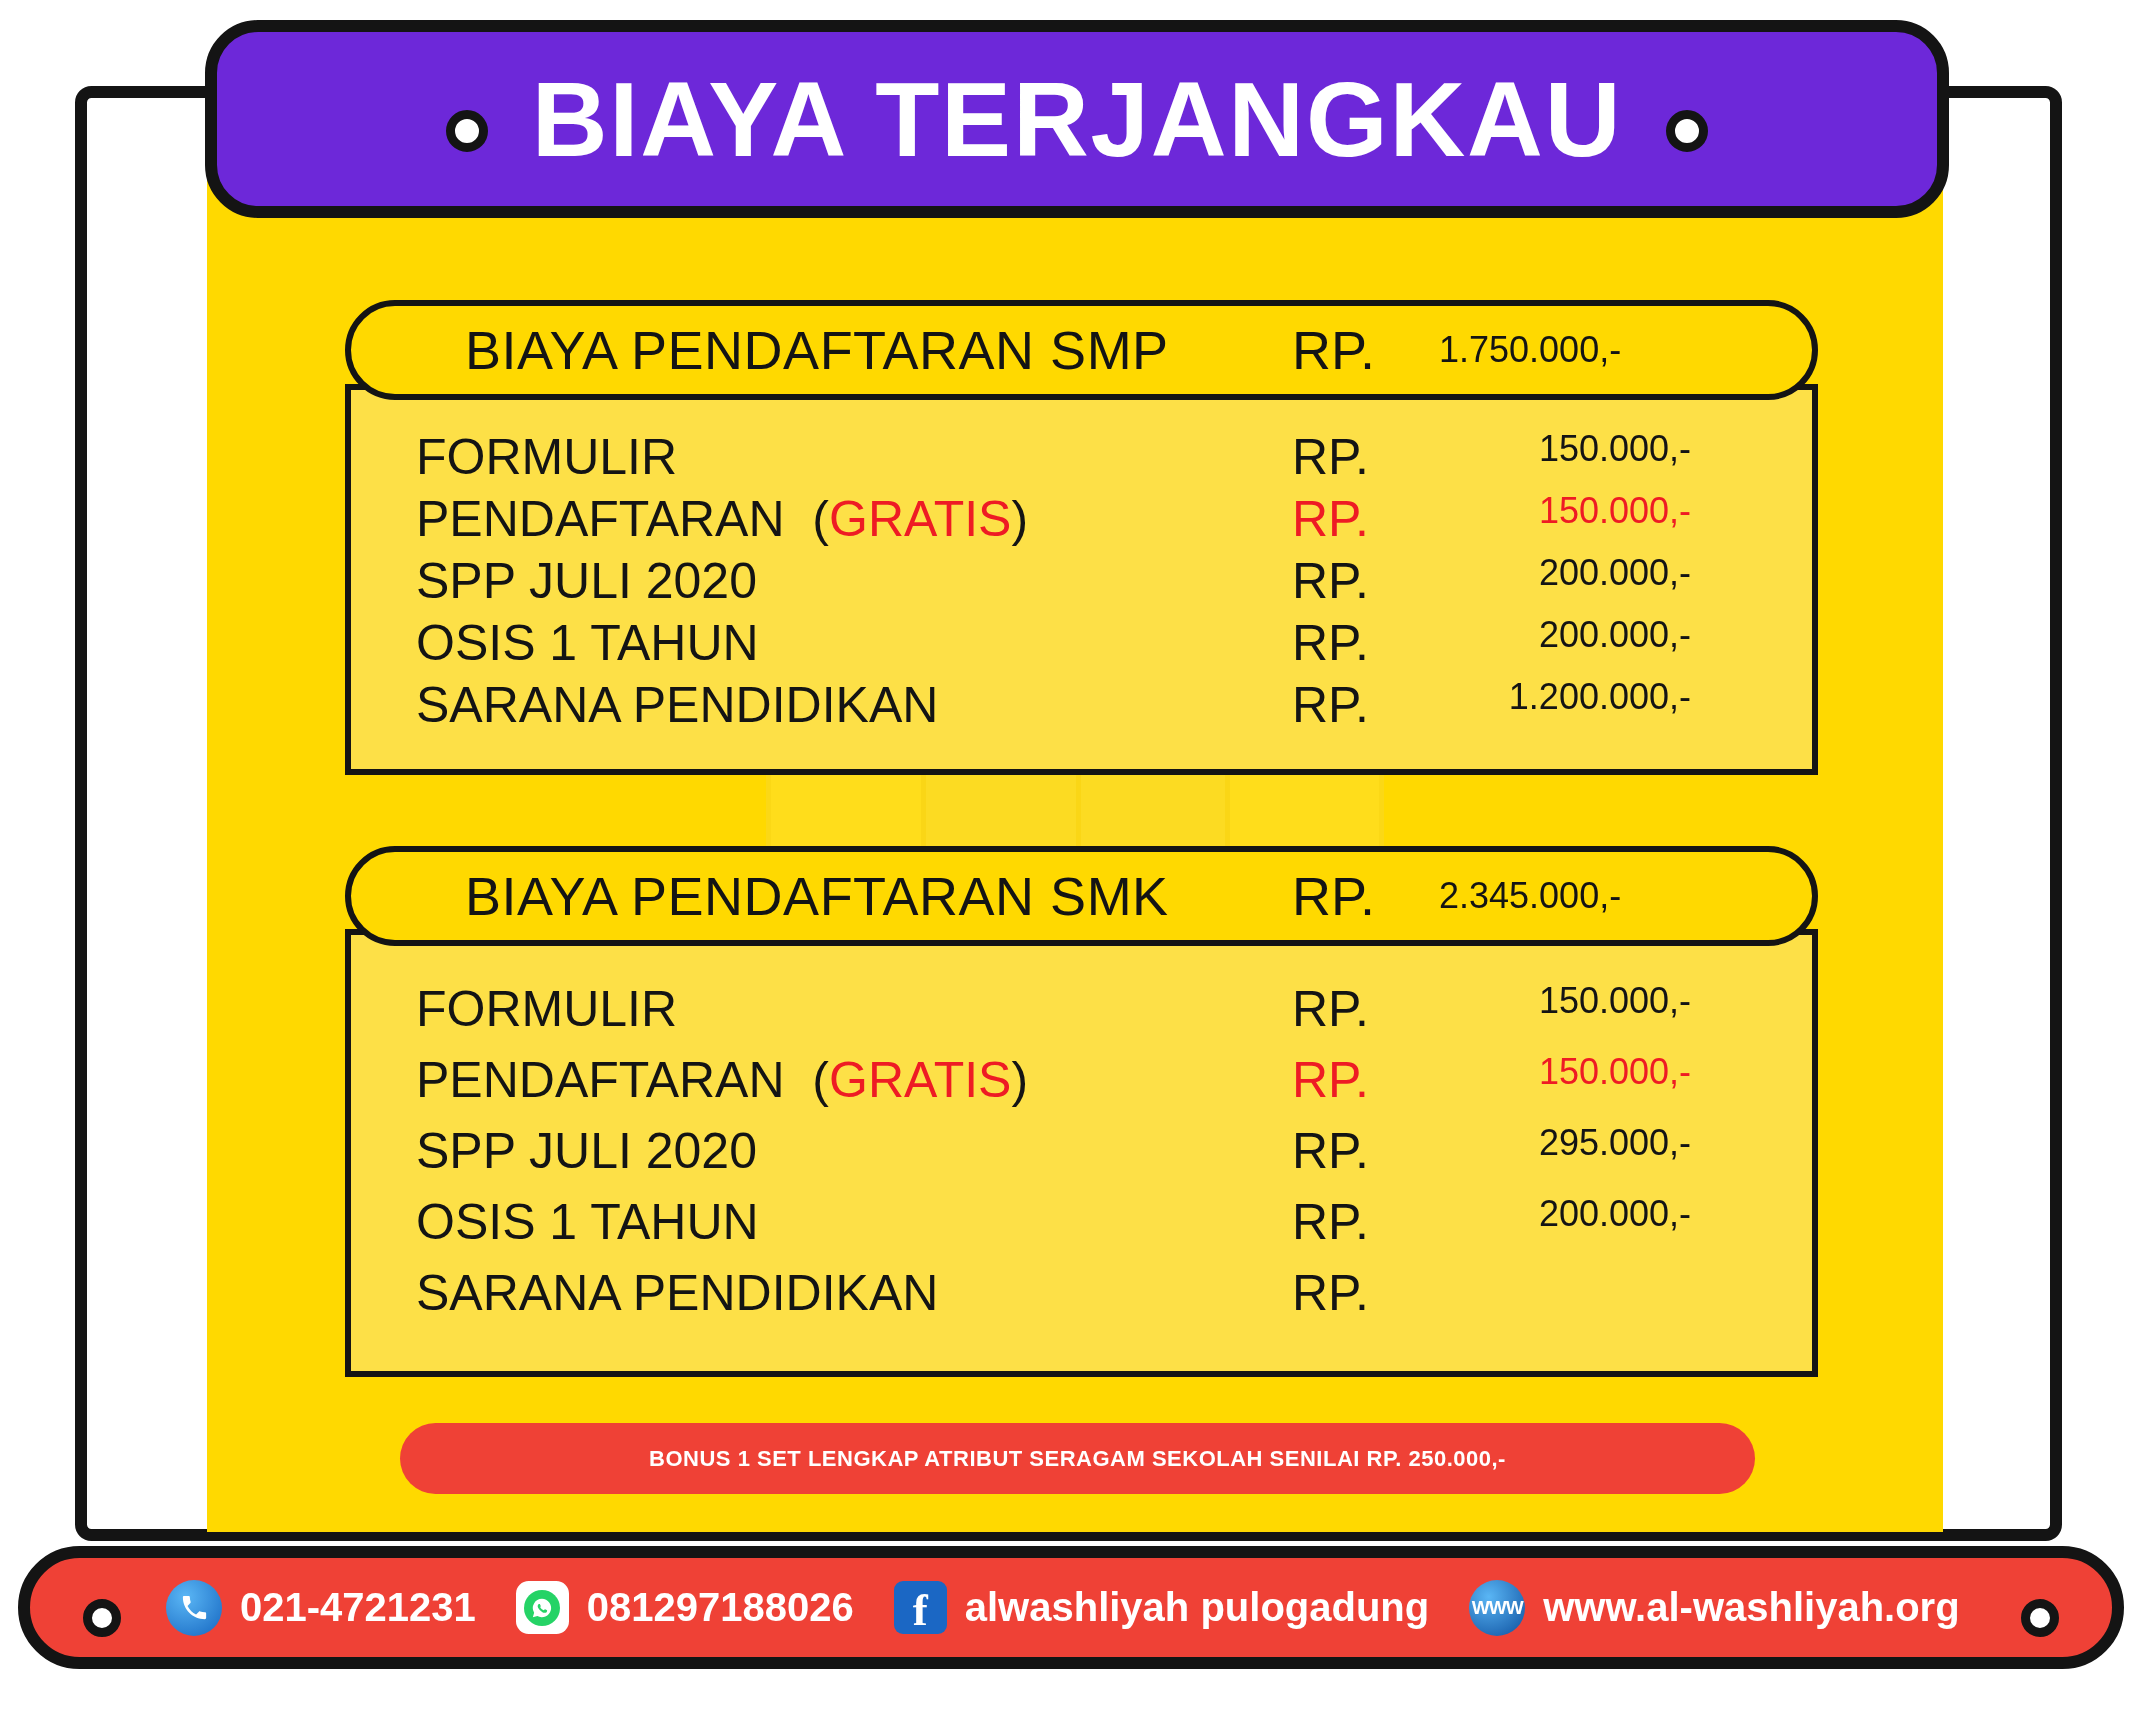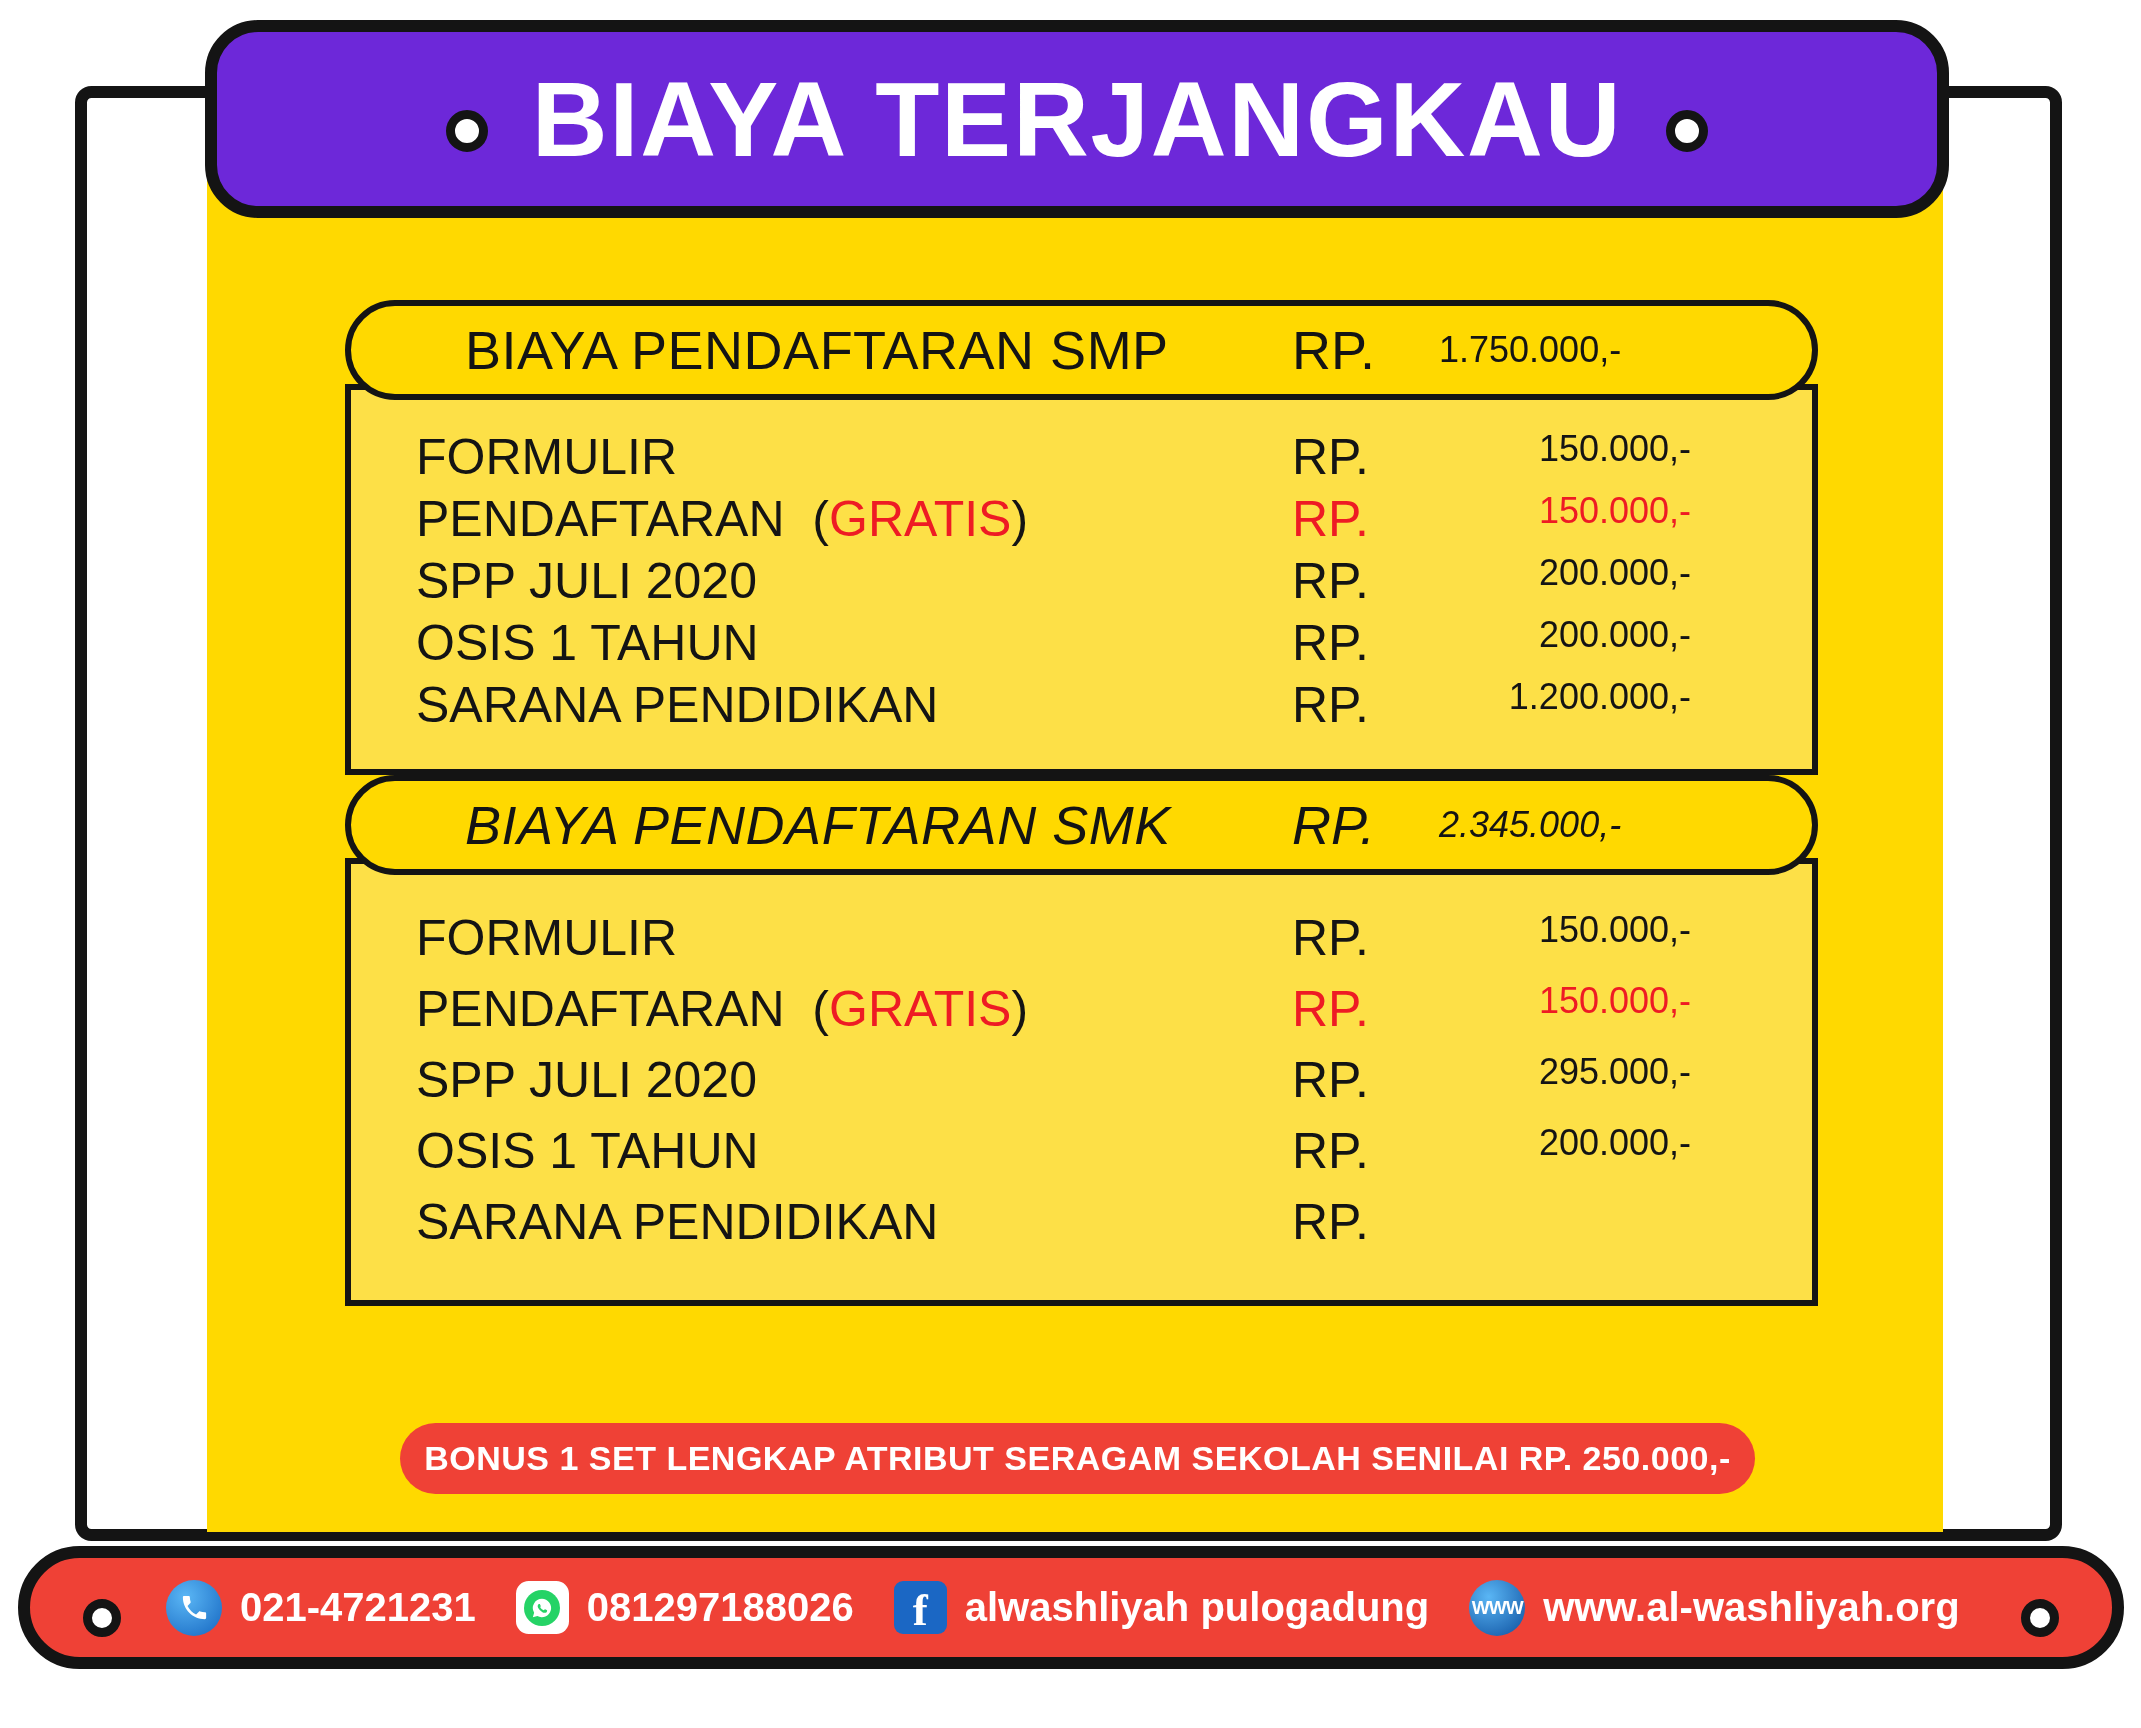"BIAYA PENDAFTARAN SMK" div.pill { font-style: italic -> none; margin-top: none -> 71px }
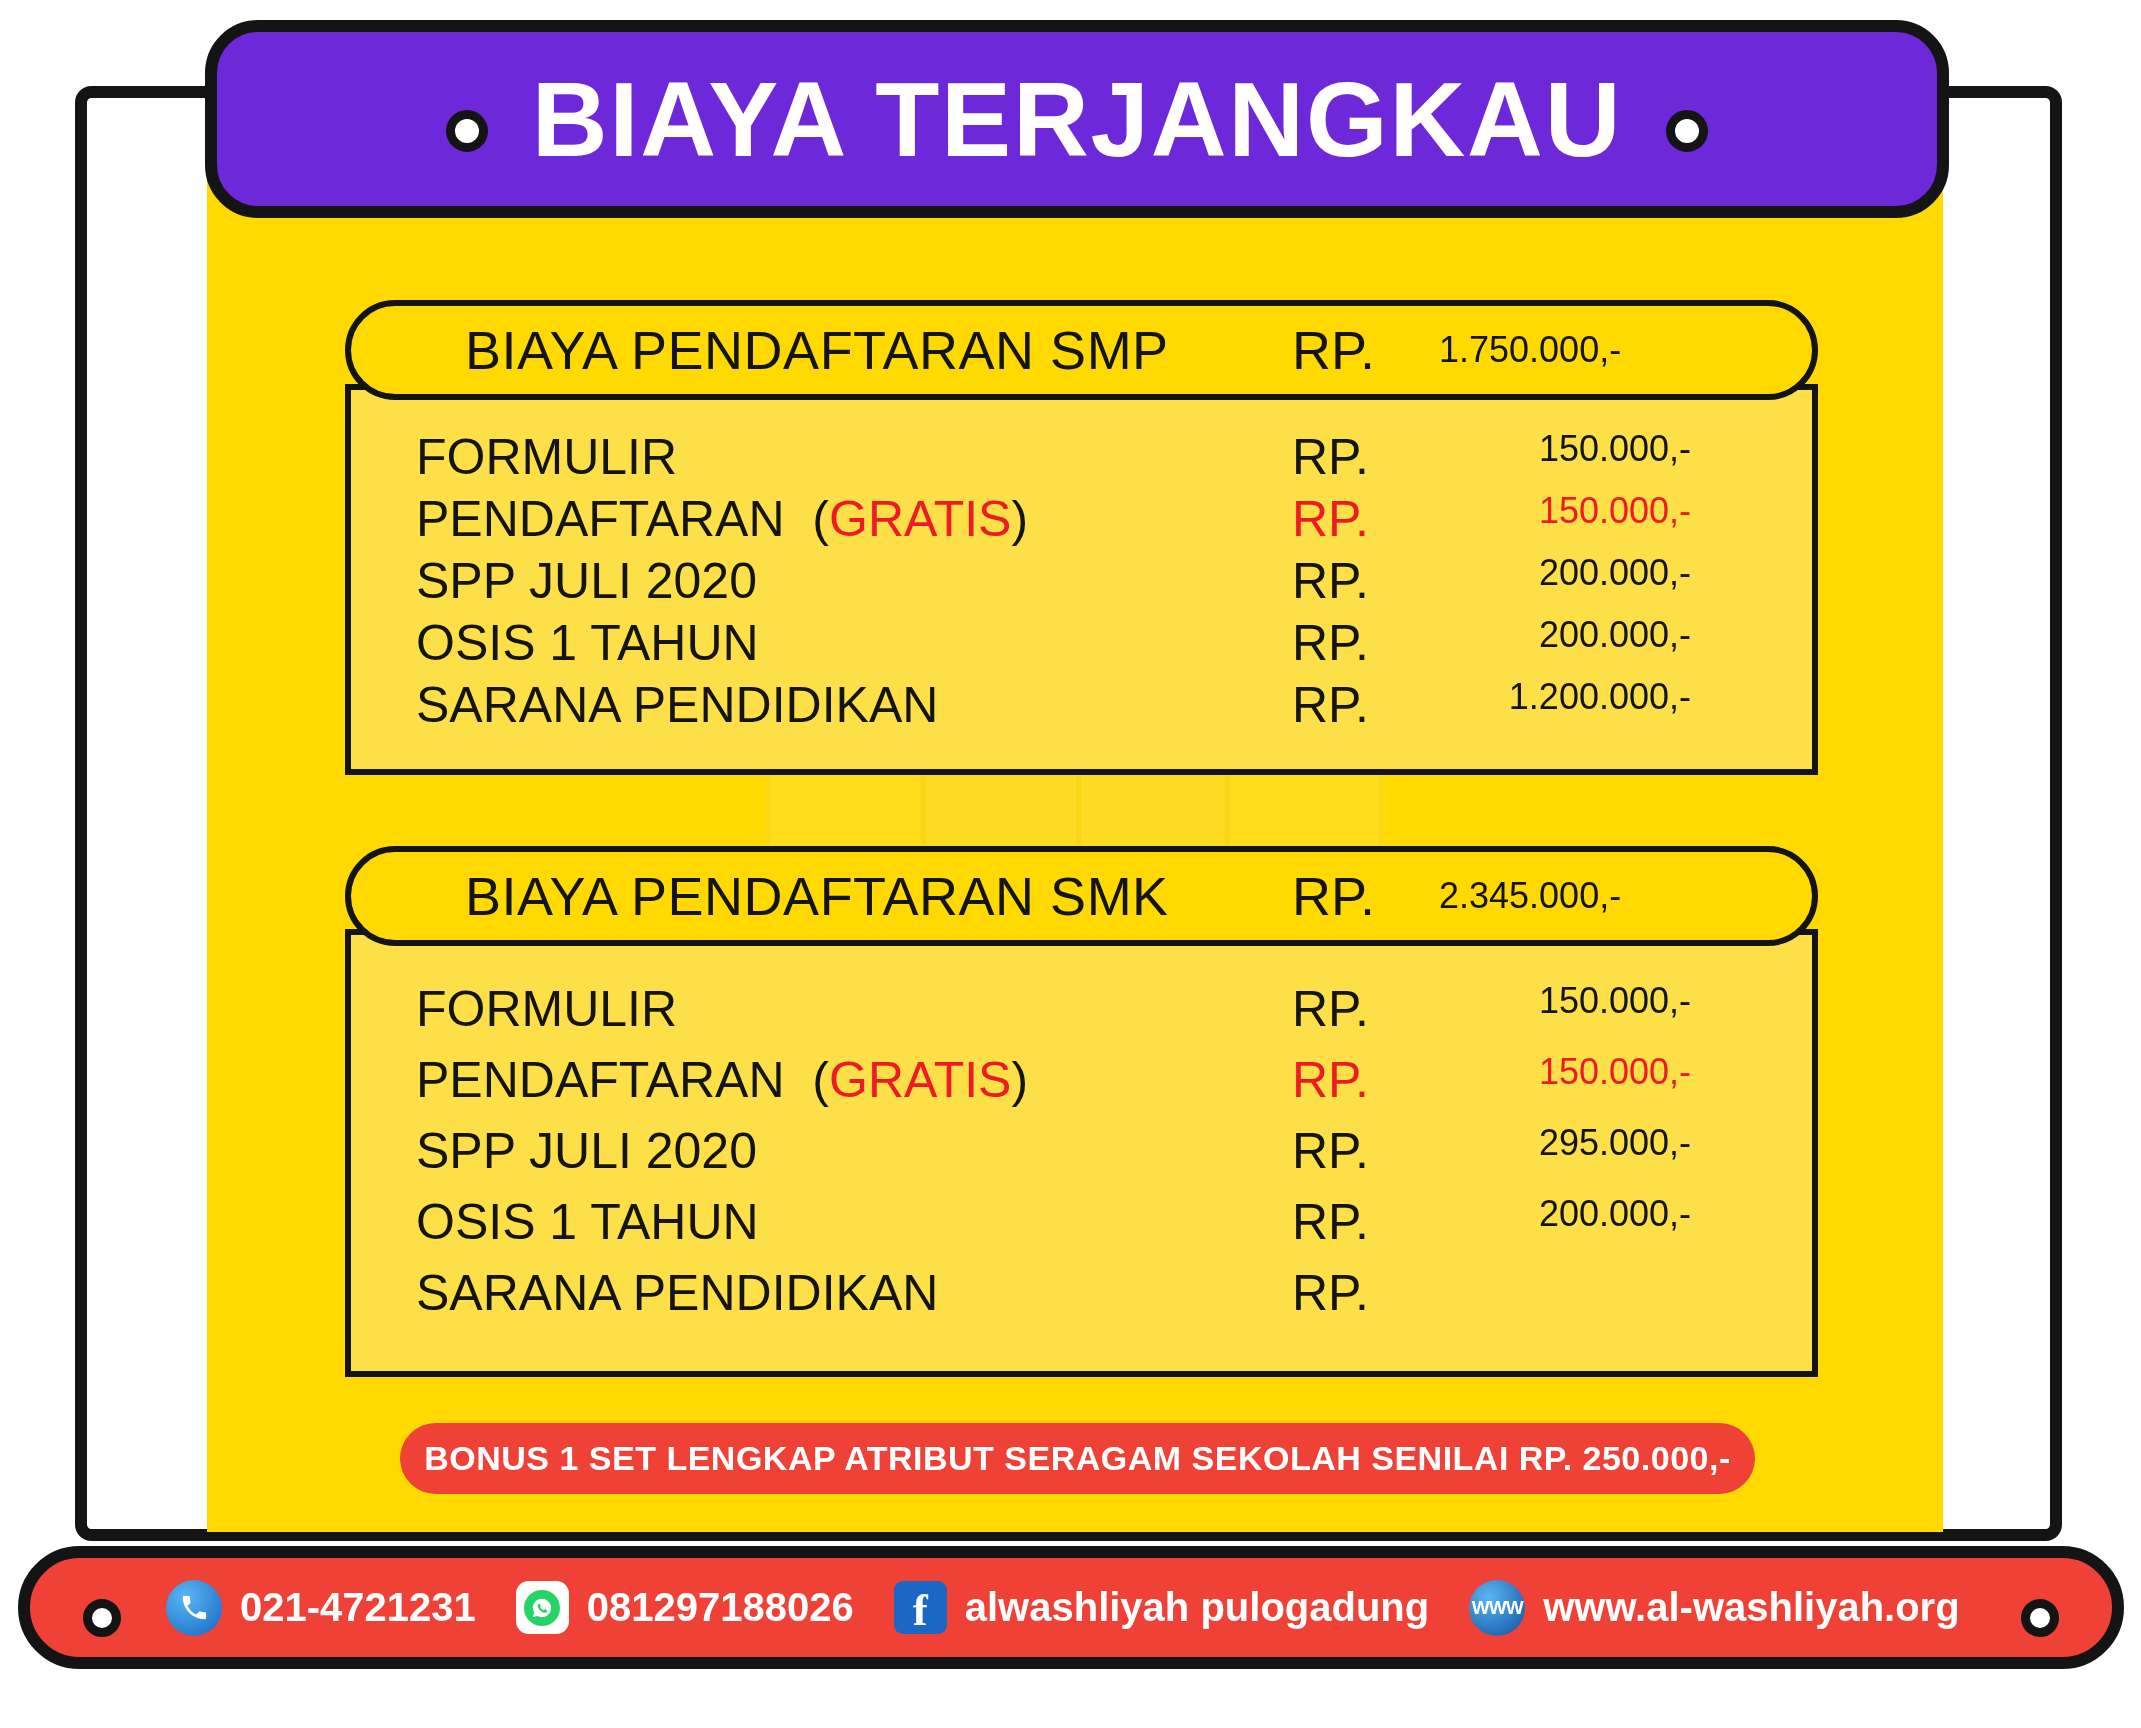"BONUS 1 SET LENGKAP ATRIBUT" .bonus-text { font-size: 34px -> 22px }
